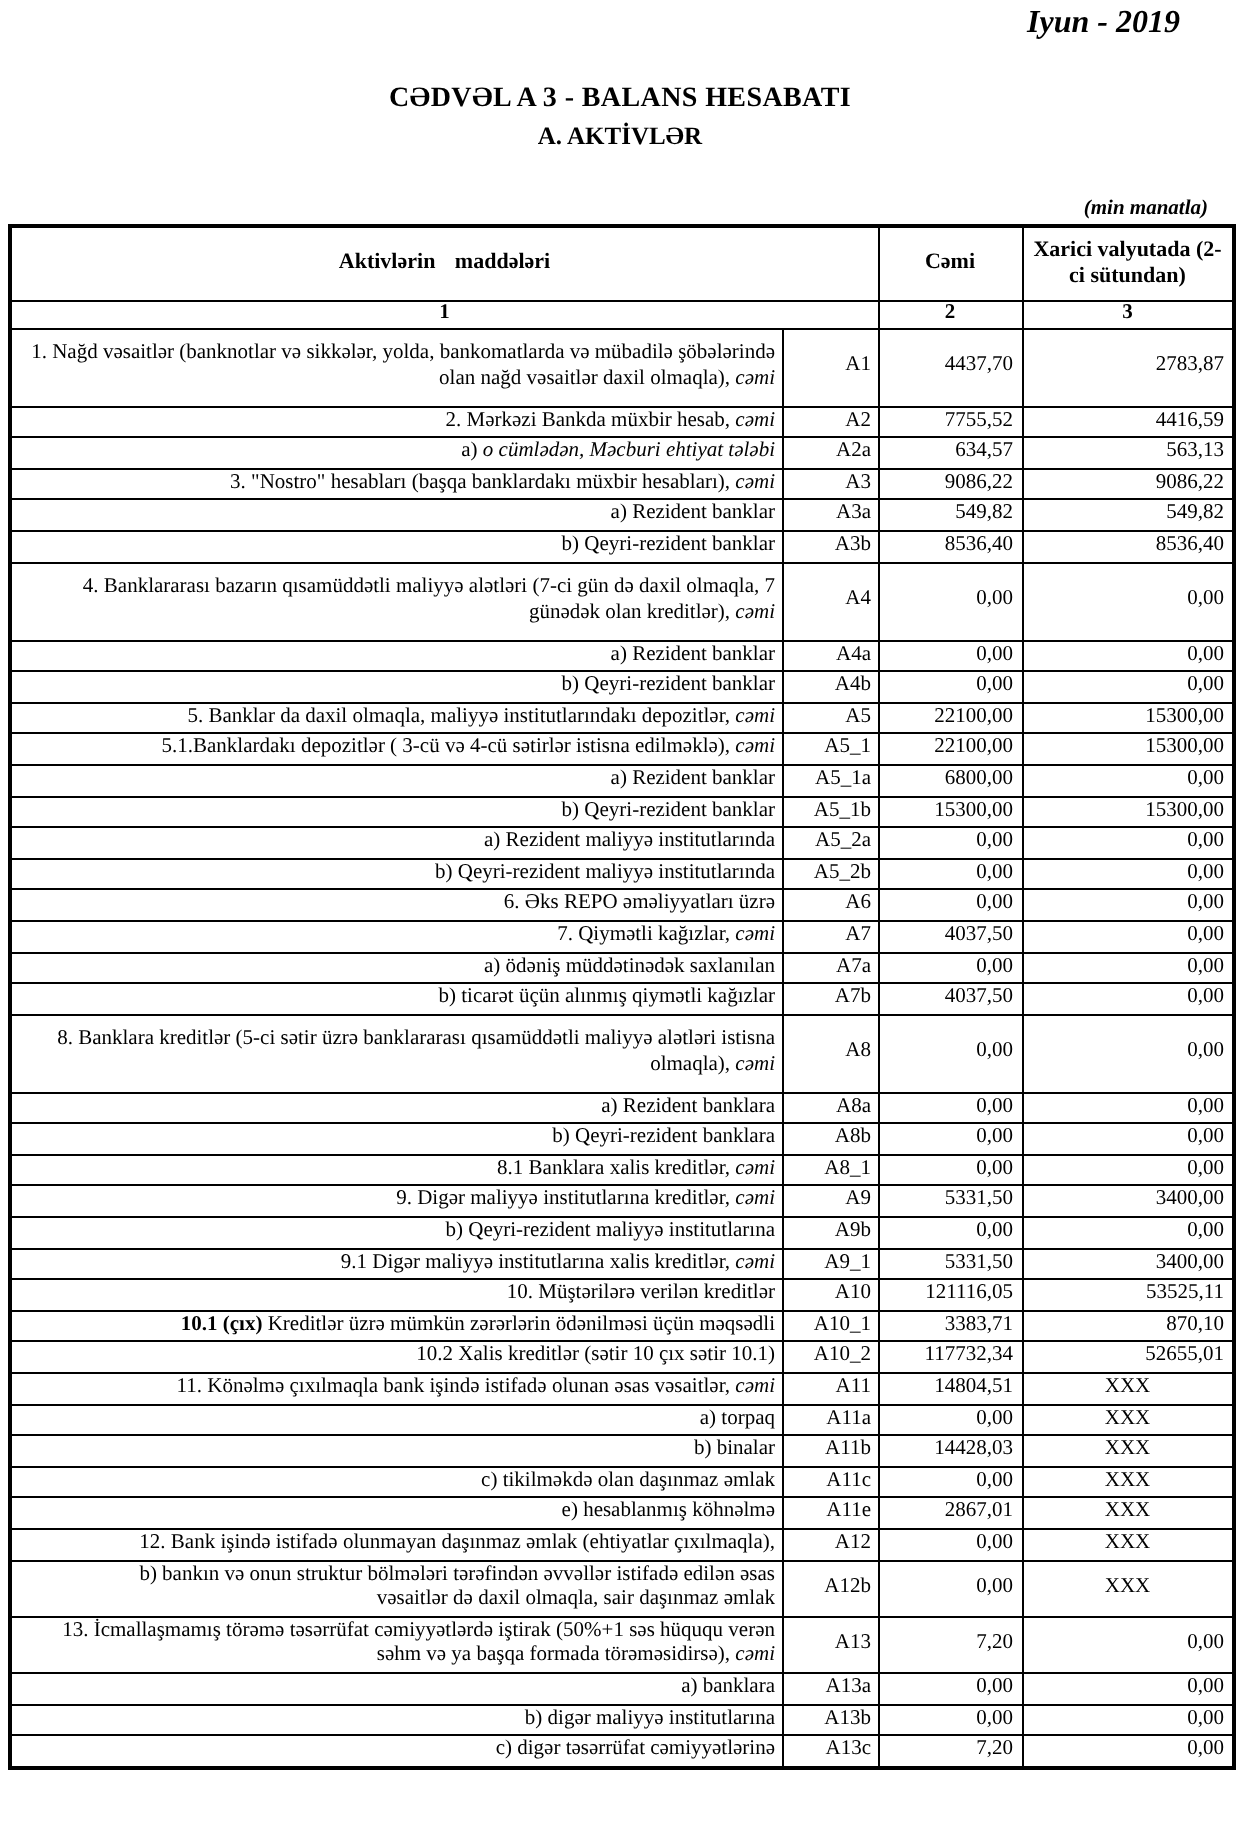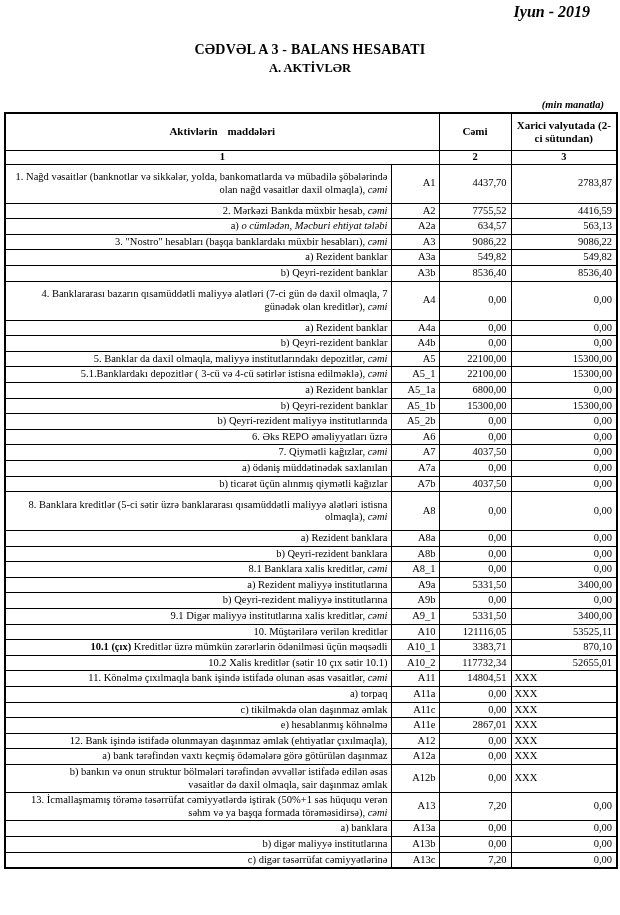"a) Rezident maliyyə institutlarında" tr { html: none -> <tr> <td>a) Rezident maliyyə institutlarında</td> <td>A5_2a</td> <td>0,00</td> <td>0,00</td> </tr> }
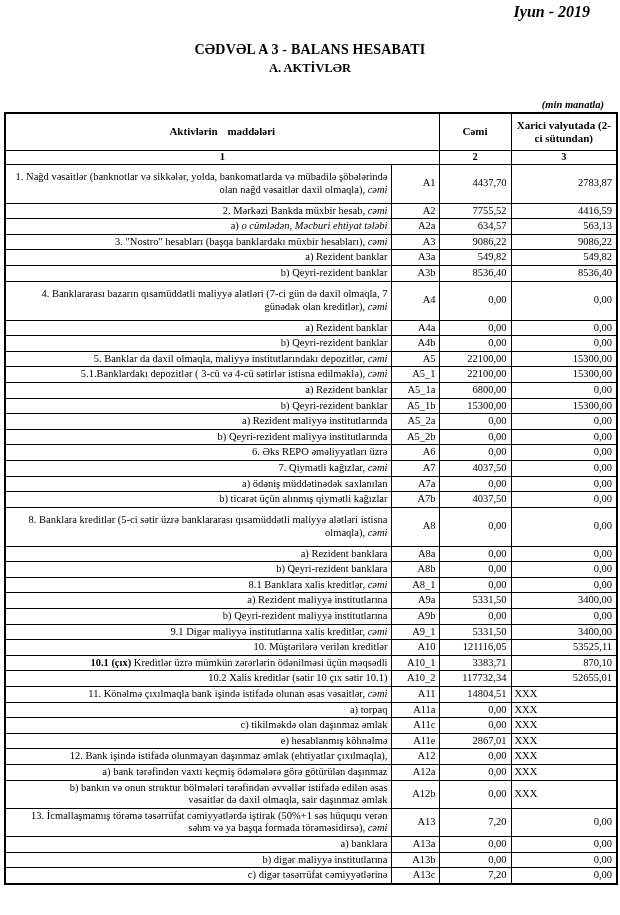"9. Digər maliyyə institutlarına" tr { html: none -> <tr> <td>9. Digər maliyyə institutlarına kreditlər, <i>cəmi</i></td> <td>A9</td> <td>5331,50</td> <td>3400,00</td> </tr> }
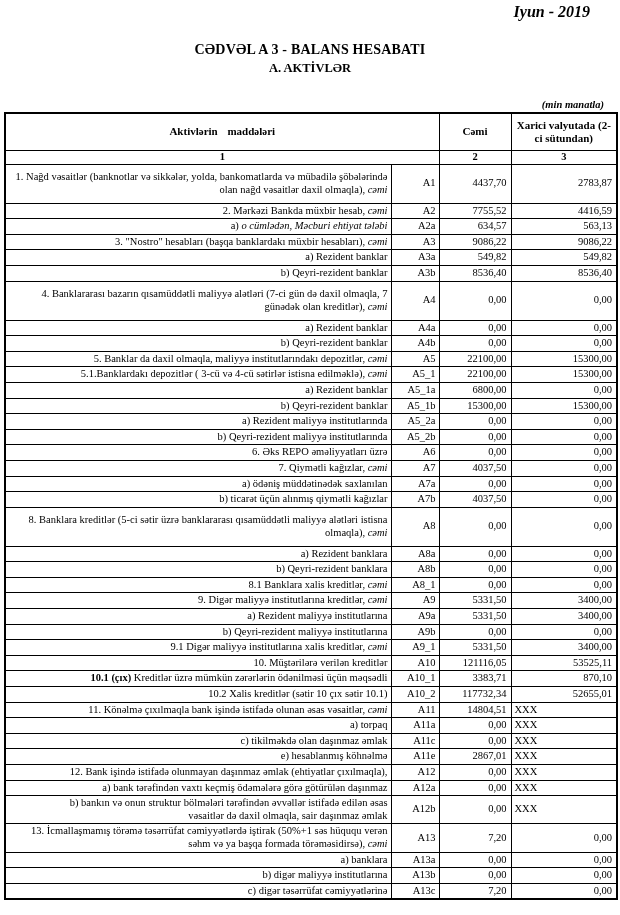"a) Rezident maliyyə institutlarına" tr { html: <tr> <td>a) Rezident maliyyə institutlarına</td> <td>A9a</td> <td>5331,50</td> <td>3400,00</td> </tr> -> none }
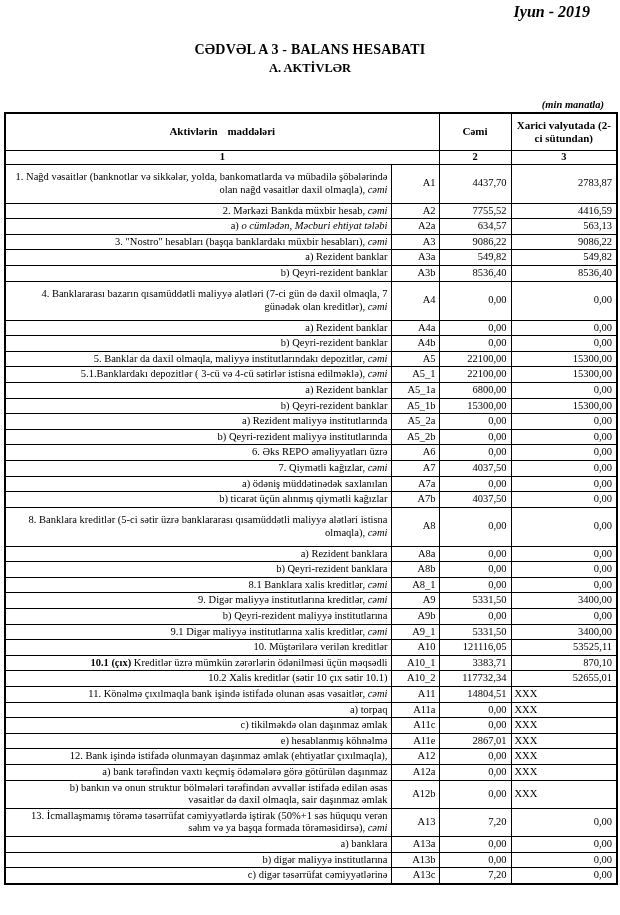"XXX" td.xxx { text-align: none -> center }
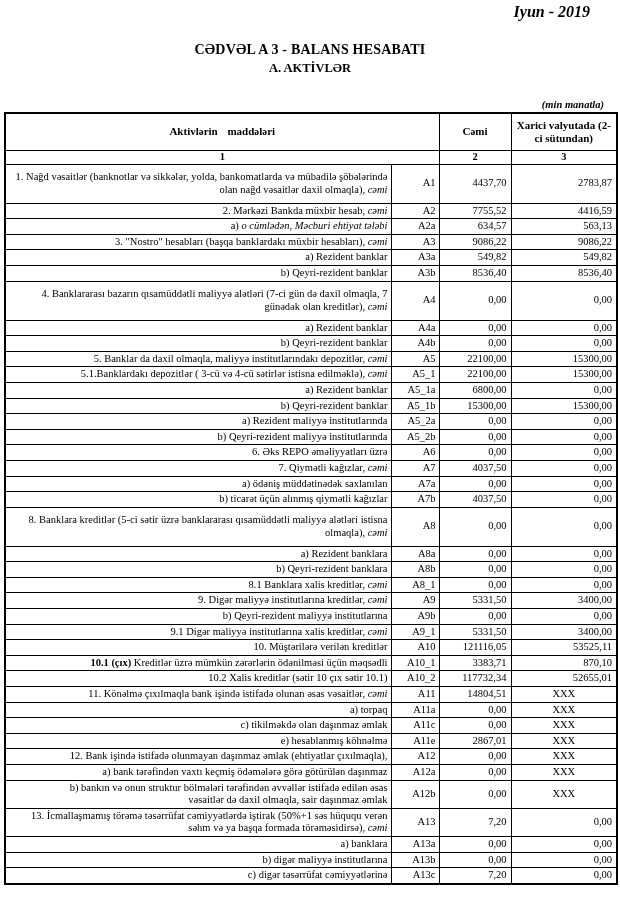"b) binalar" tr { html: none -> <tr> <td>b) binalar</td> <td>A11b</td> <td>14428,03</td> <td>XXX</td> </tr> }
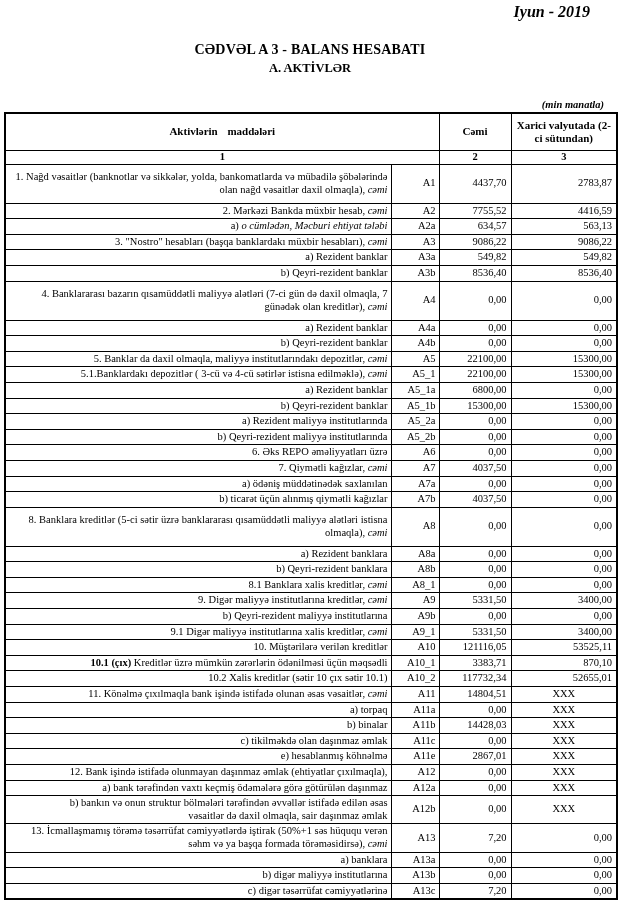"a) bank tərəfindən vaxtı keçmiş" tr { html: <tr> <td>a) bank tərəfindən vaxtı keçmiş ödəmələrə görə götürülən daşınmaz</td> <td>A12a</td> <td>0,00</td> <td>XXX</td> </tr> -> none }
